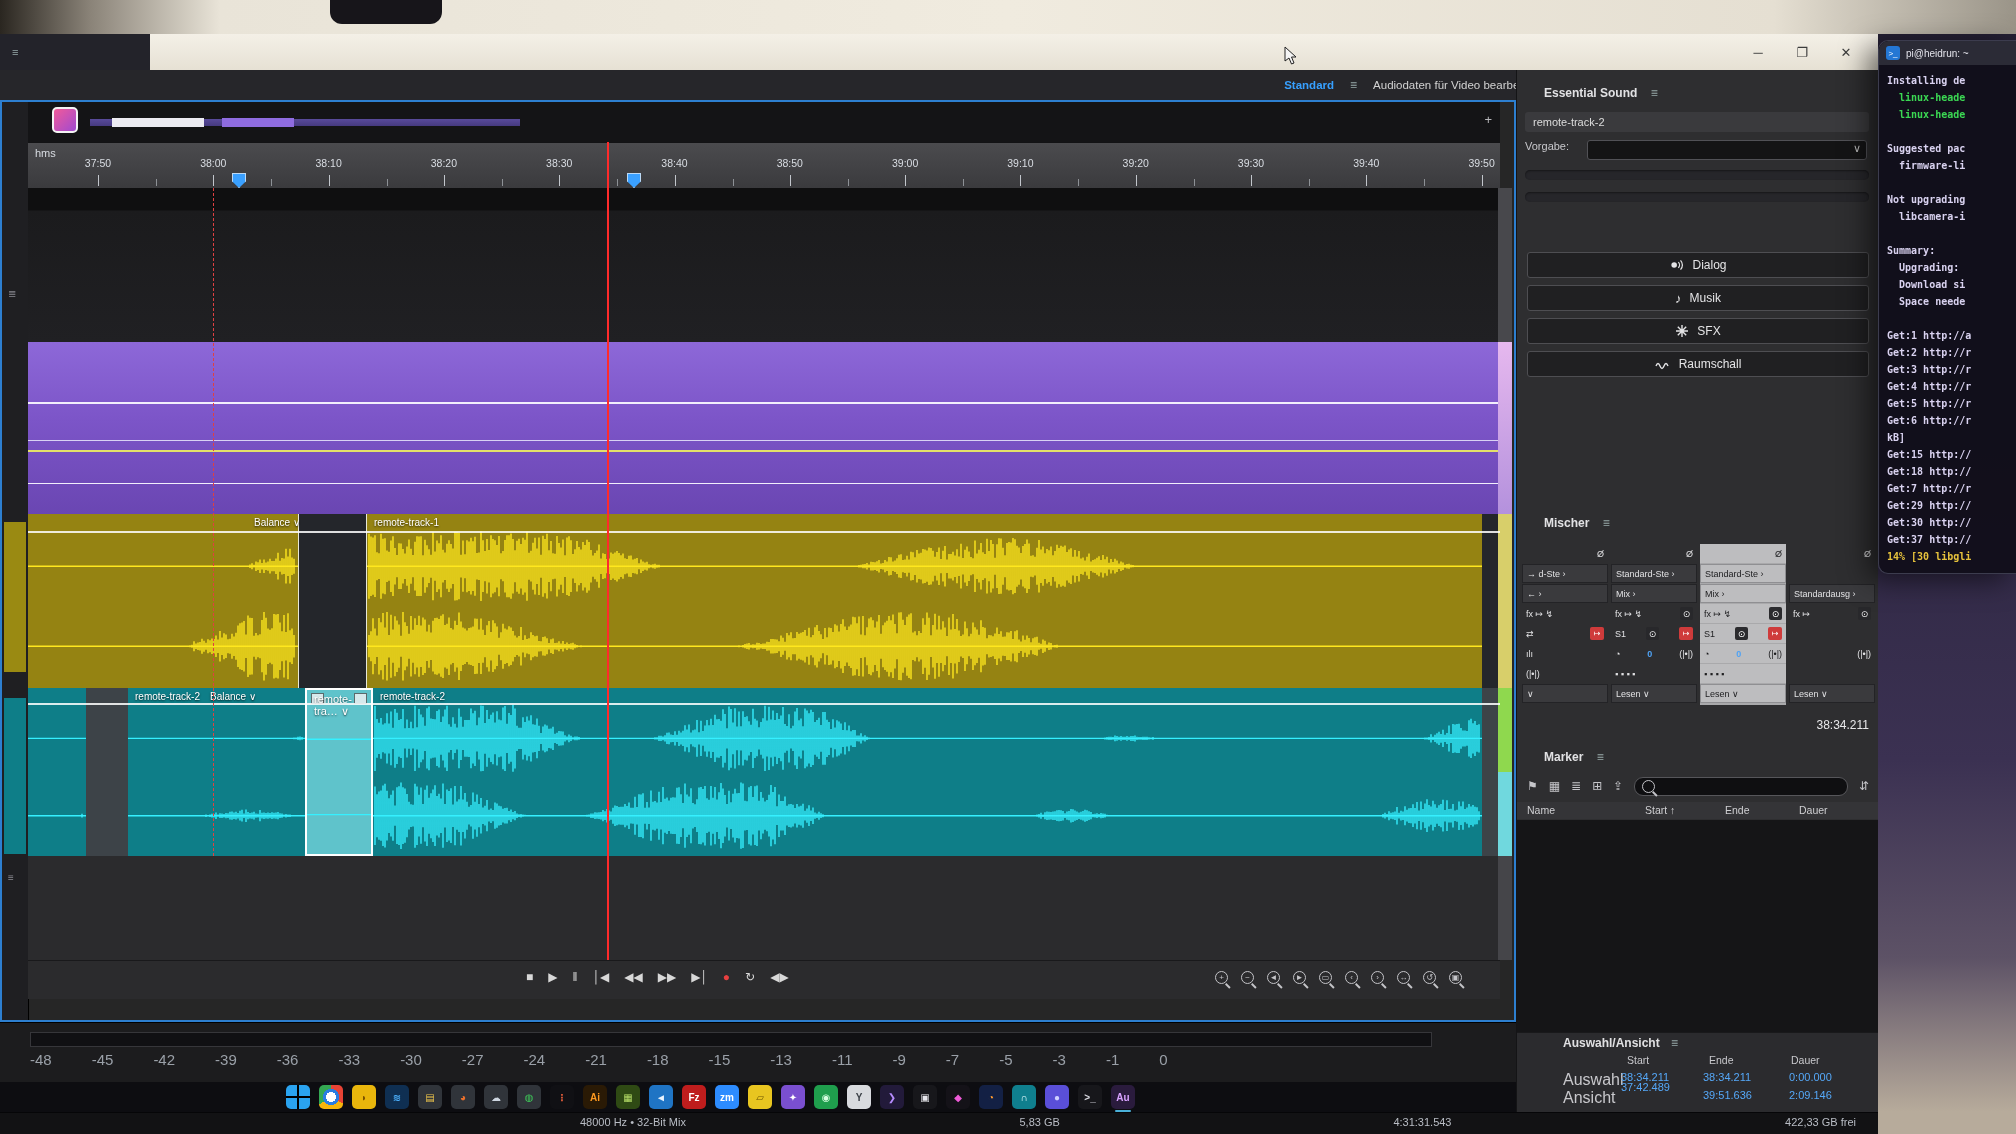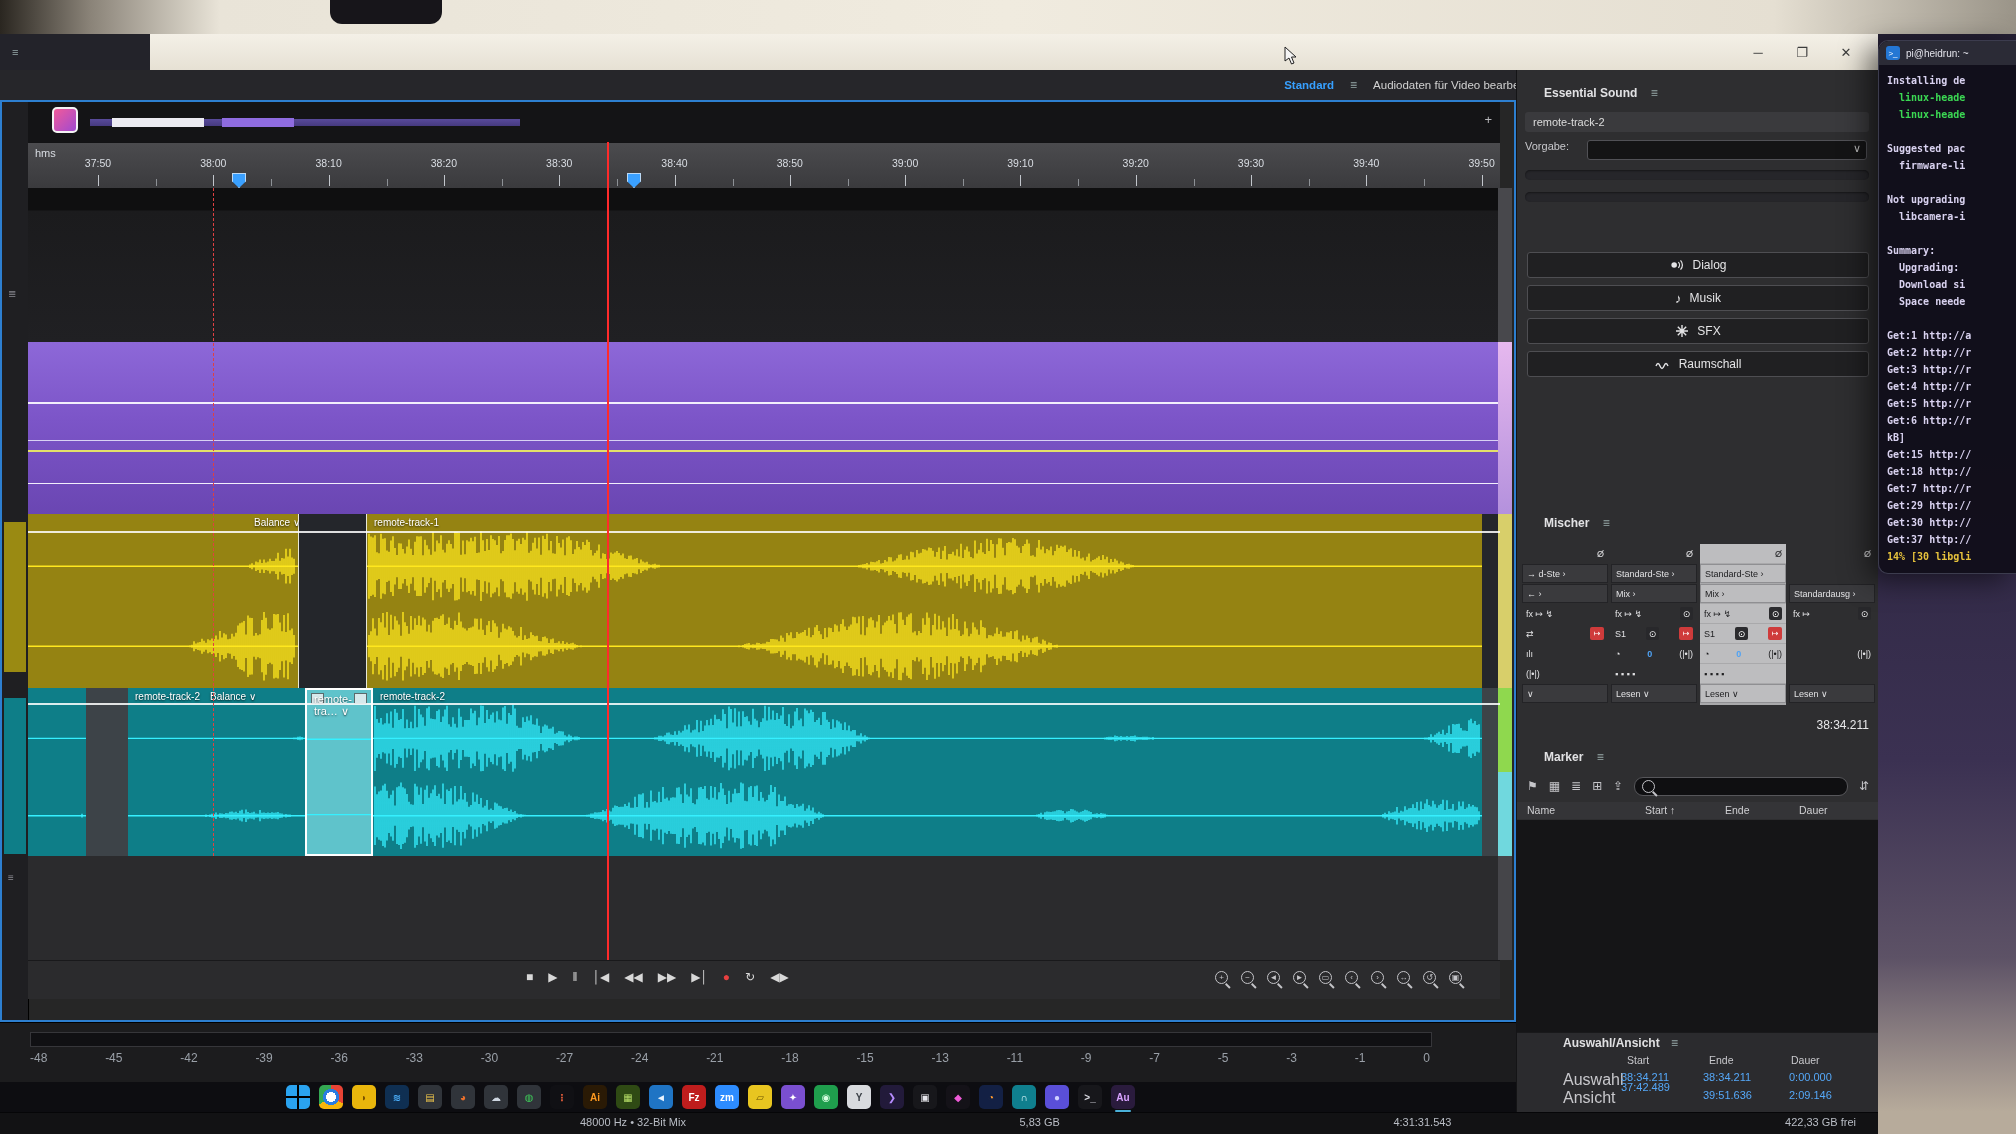"-48" #meterscale { font-size: 12px -> 15px; gap: none -> 40px; justify-content: space-between -> none }
